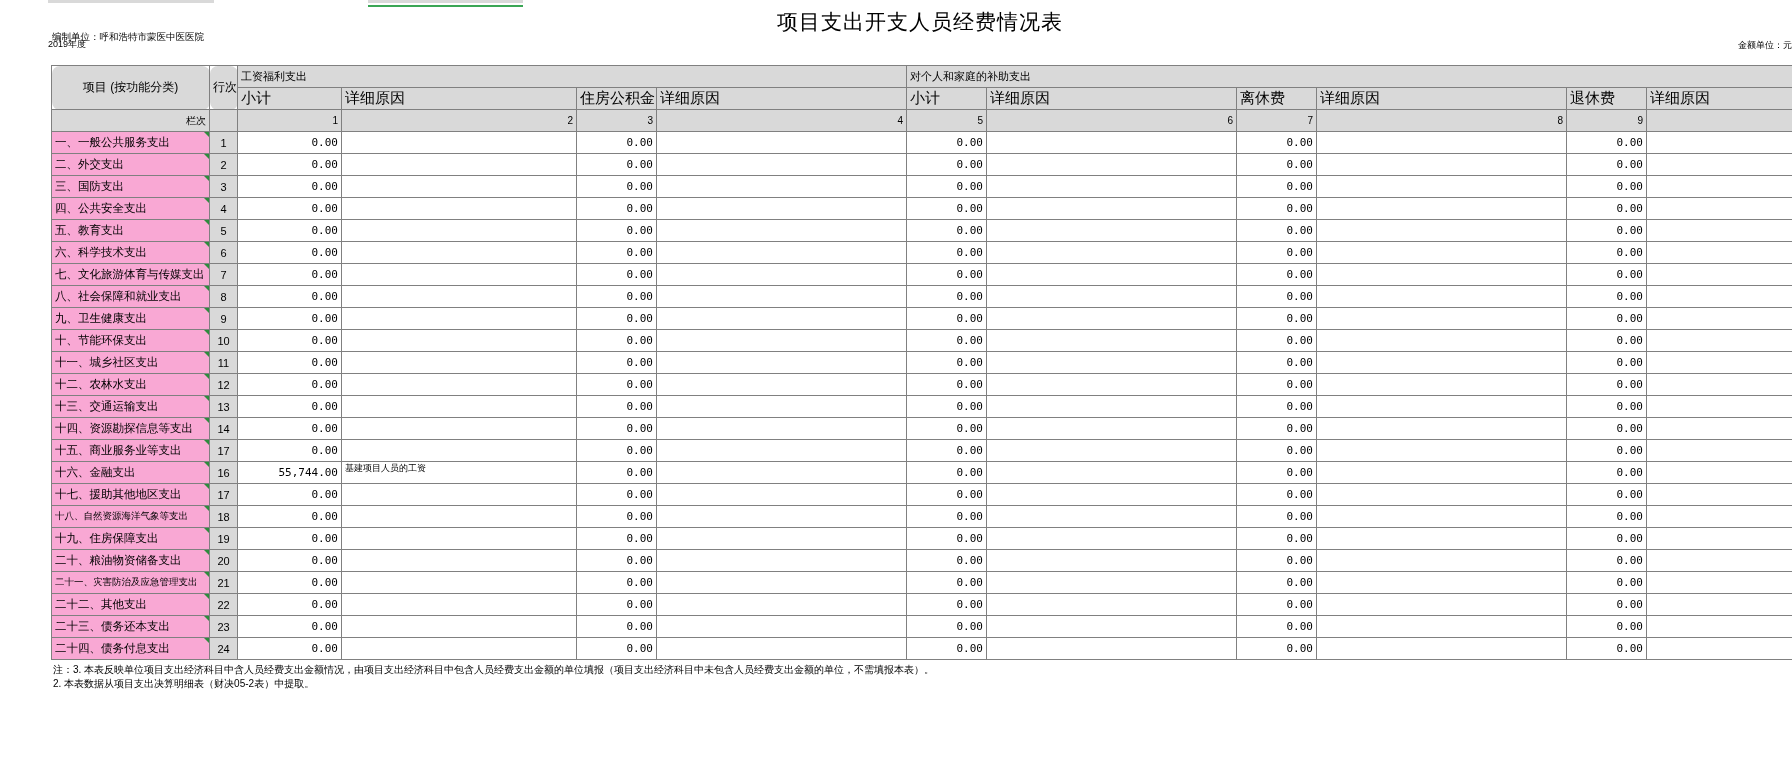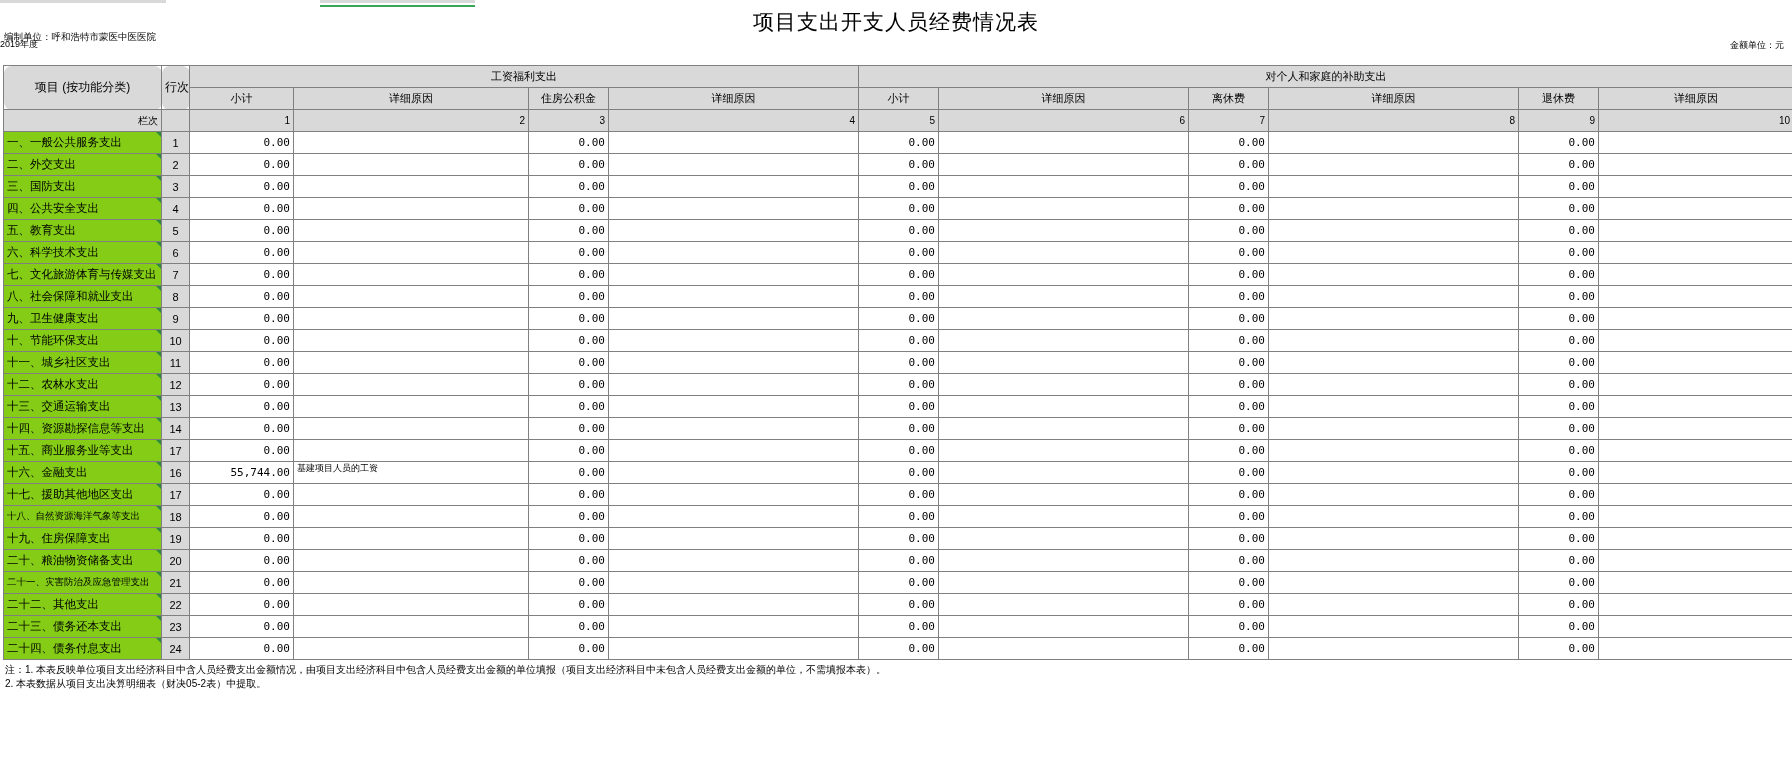"项目支出开支人员经费情况表" #page { padding-left: none -> 48px }
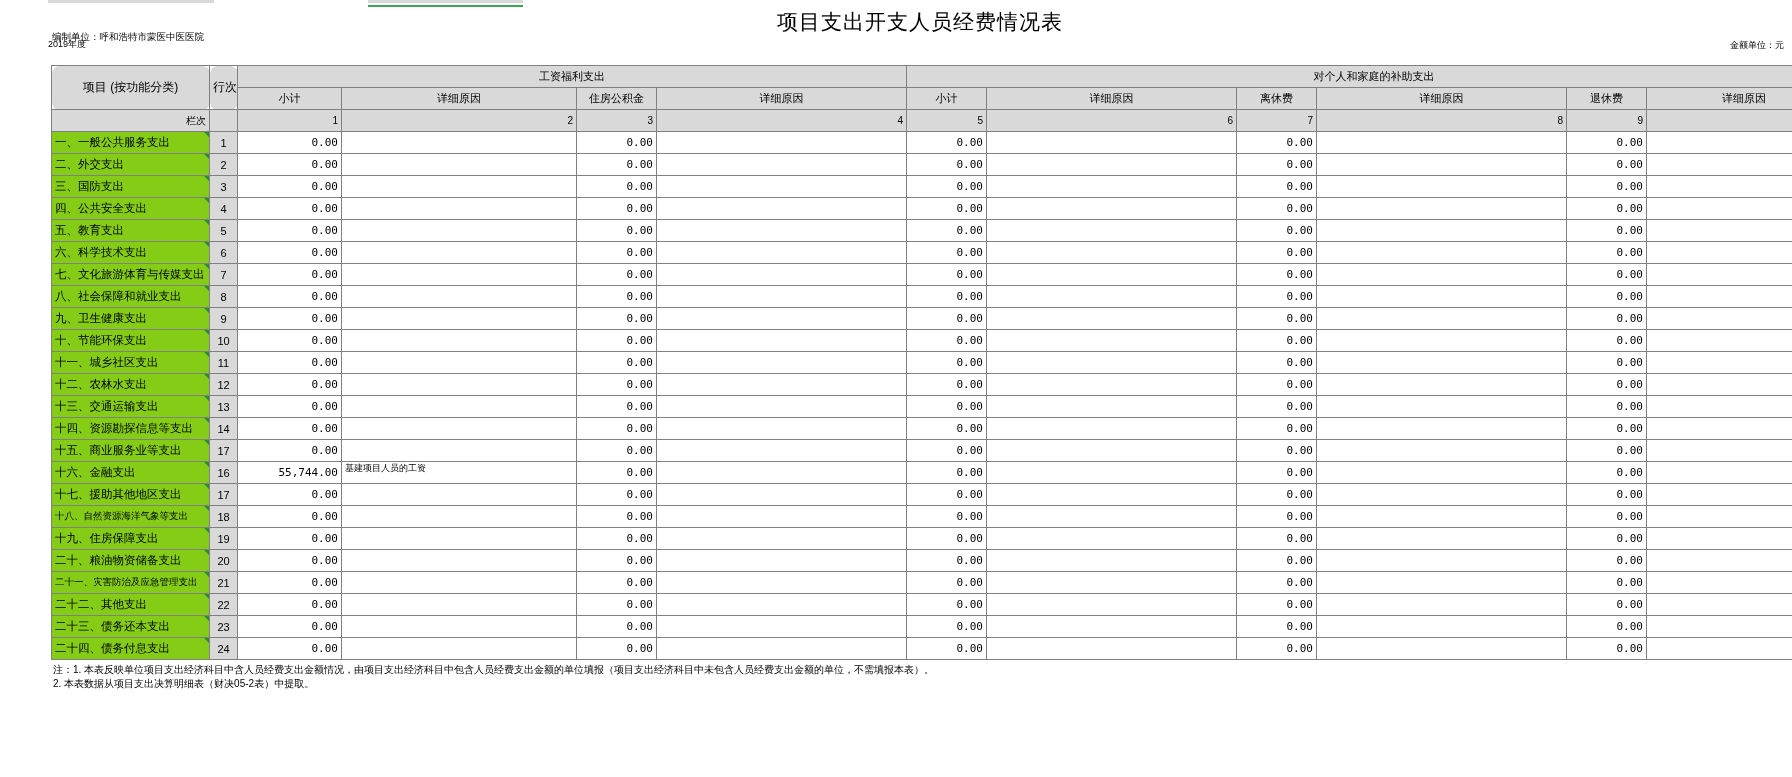"金额单位：元" .meta-right { right: 8px -> 0 }
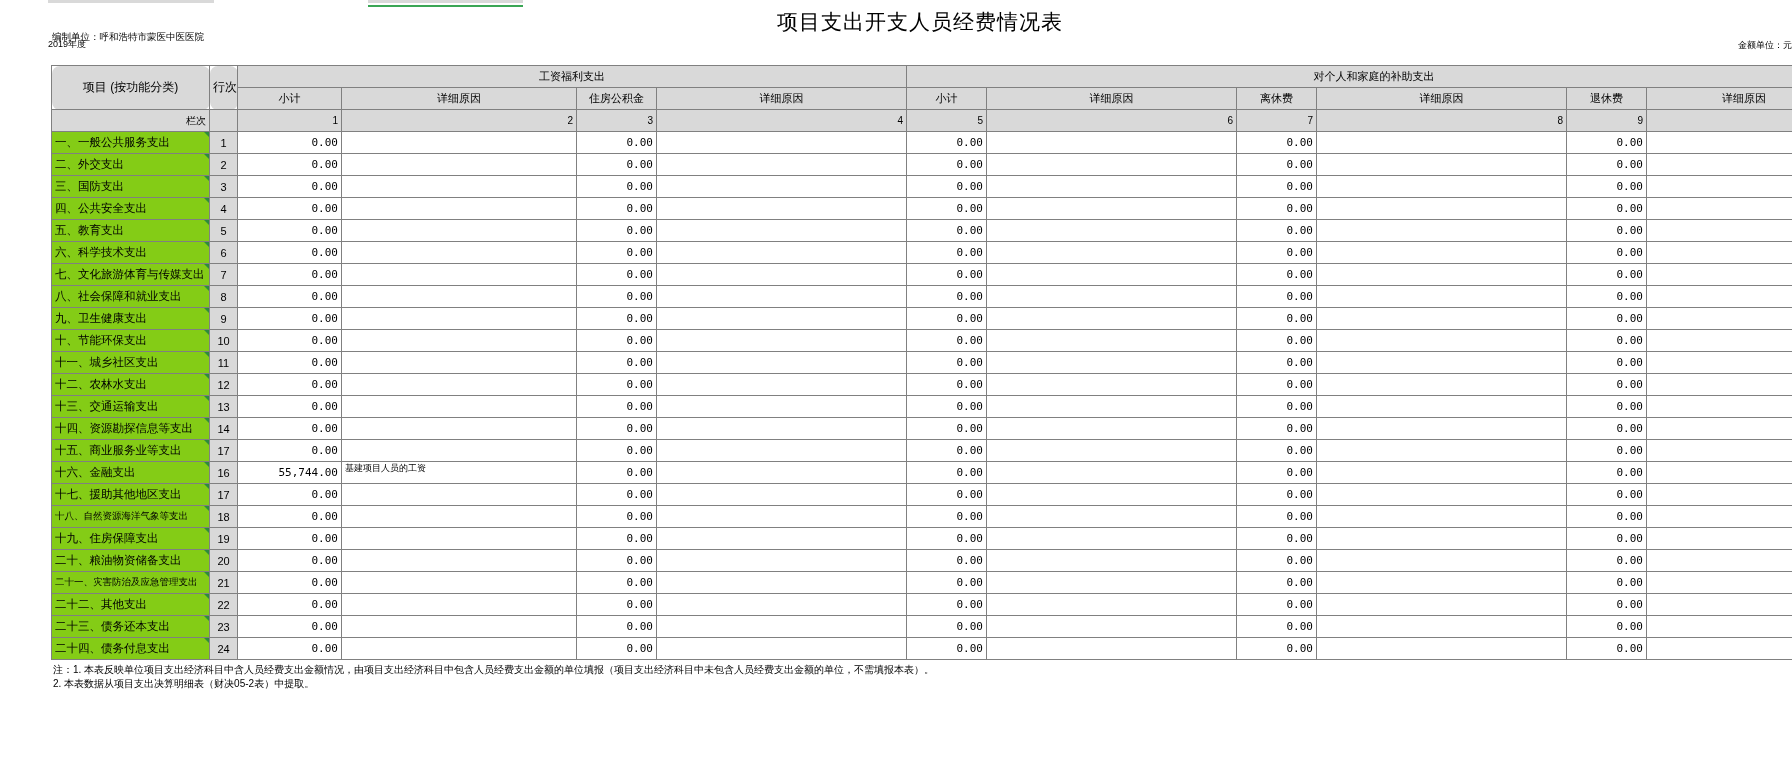"工资福利支出" .hdr { text-align: center -> left }
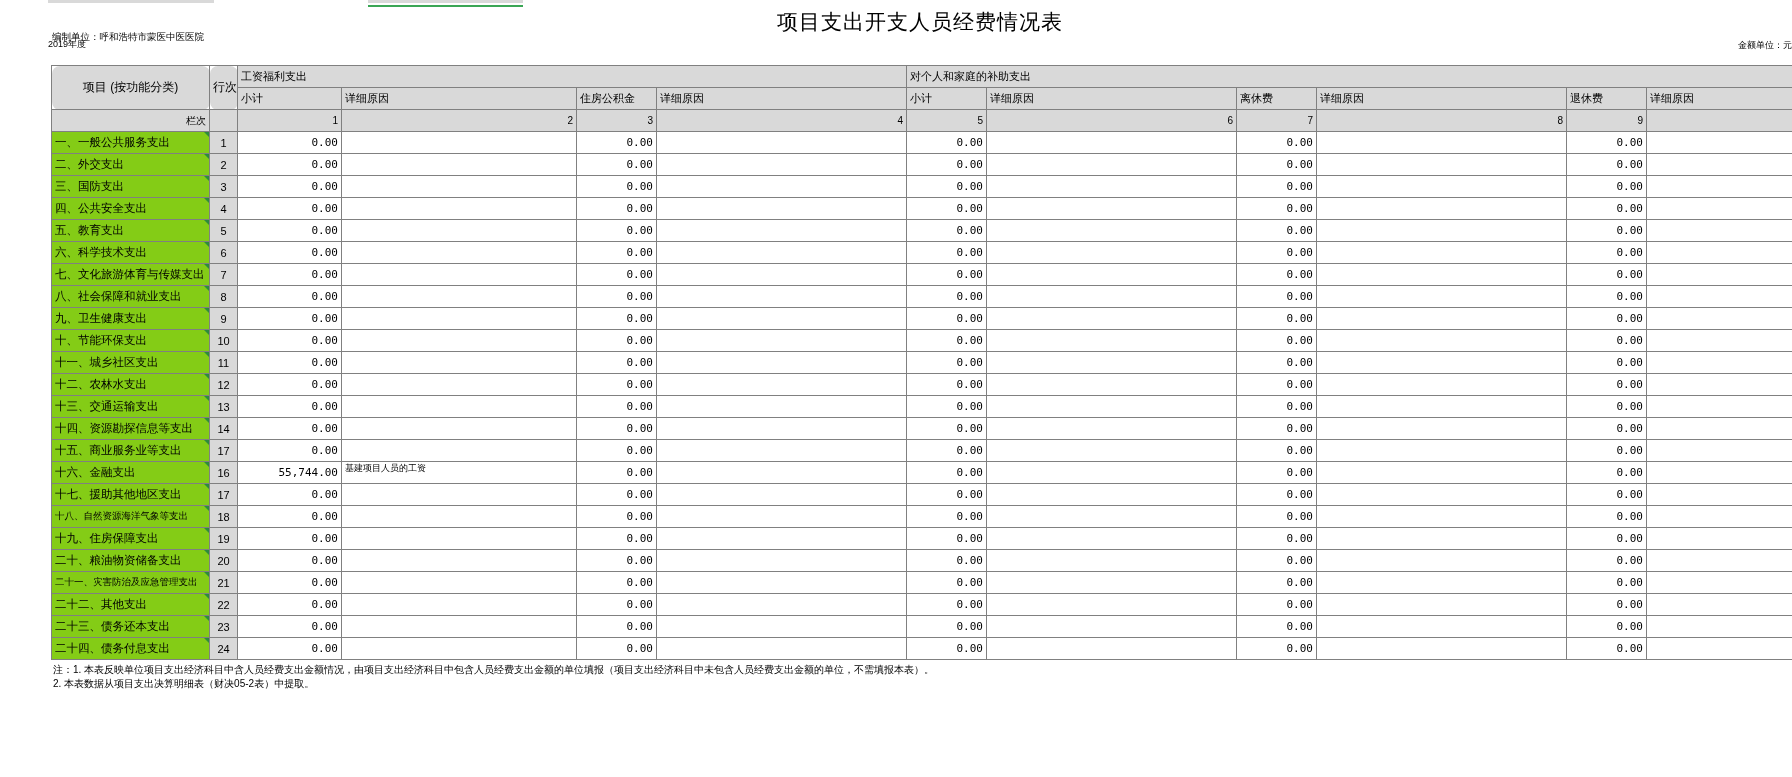"小计" .hdr-sub { font-size: 11px -> 15px }
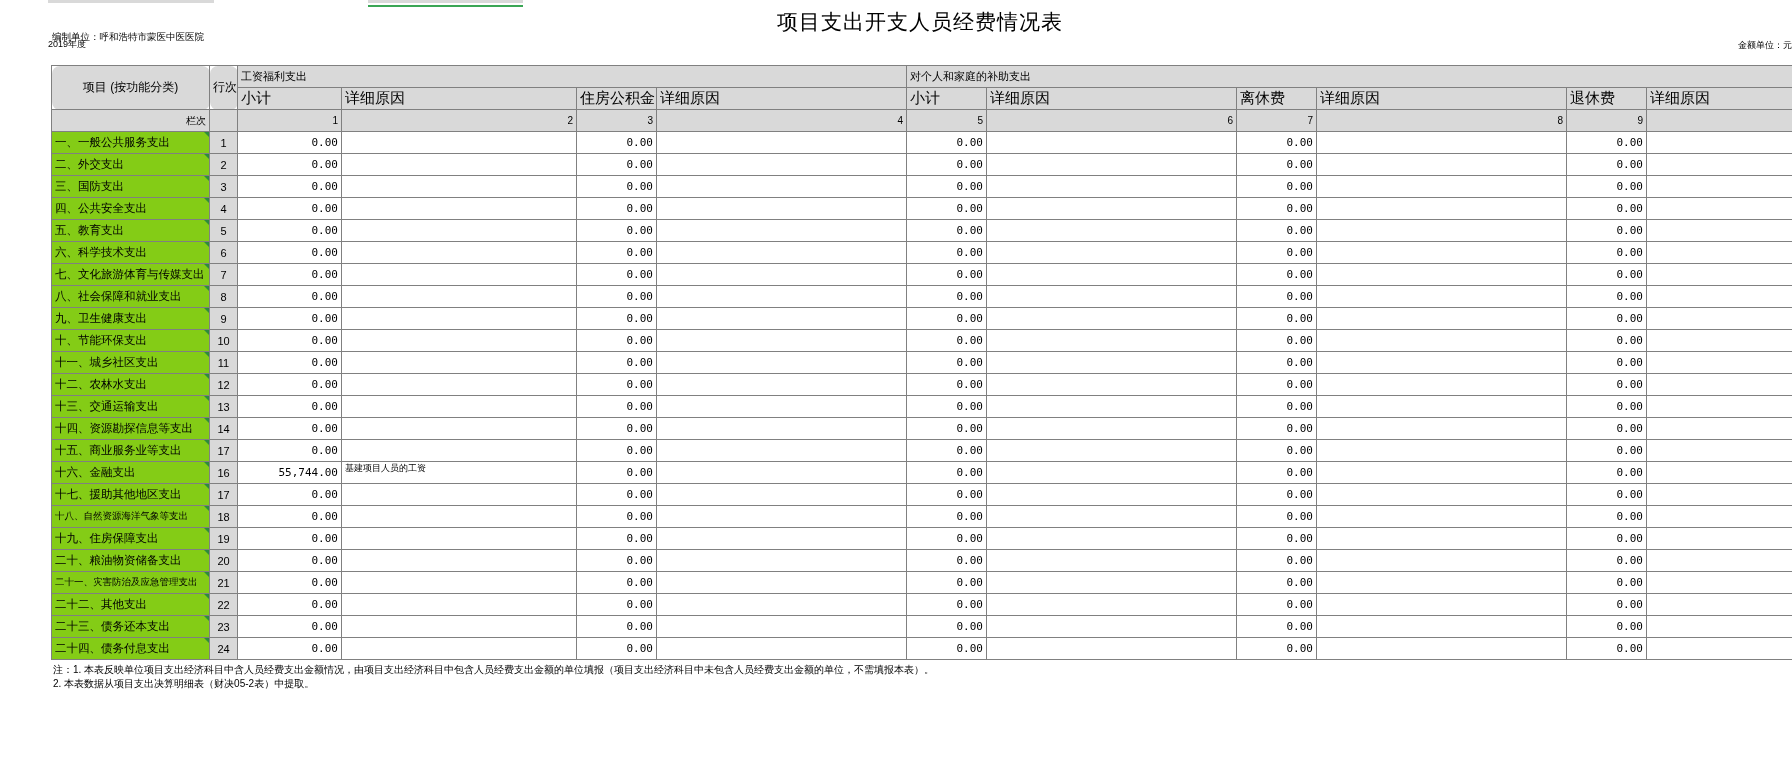"一、一般公共服务支出" .row-item { background: #84cc16 -> #f9a8d4 }
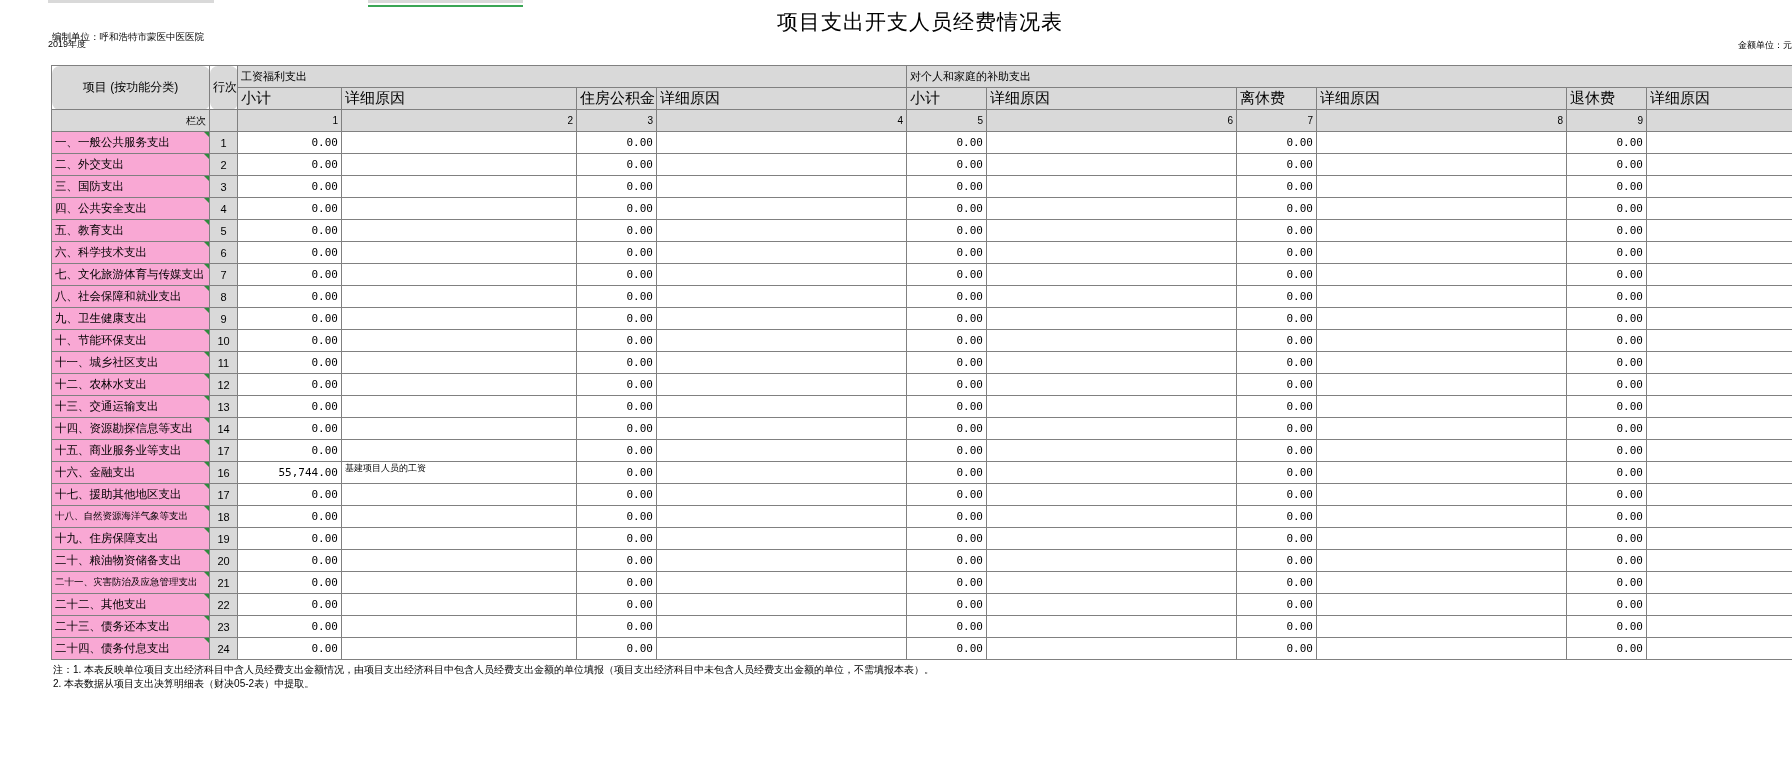"注：1." div { text: 1 -> 3 }
